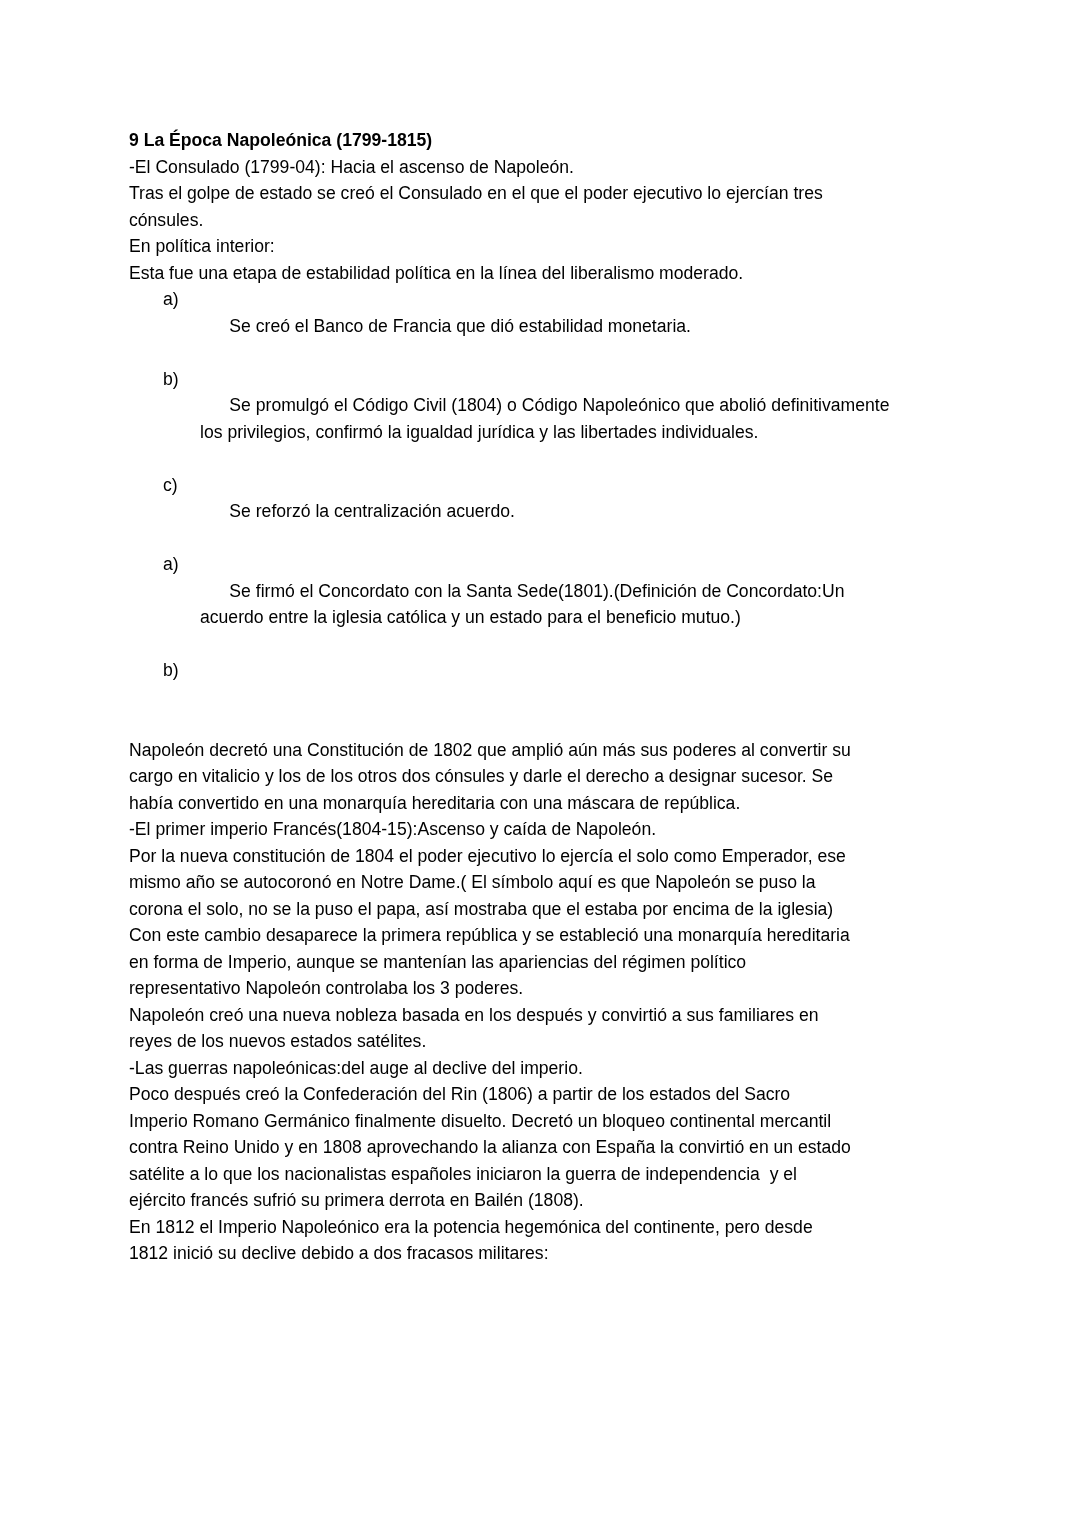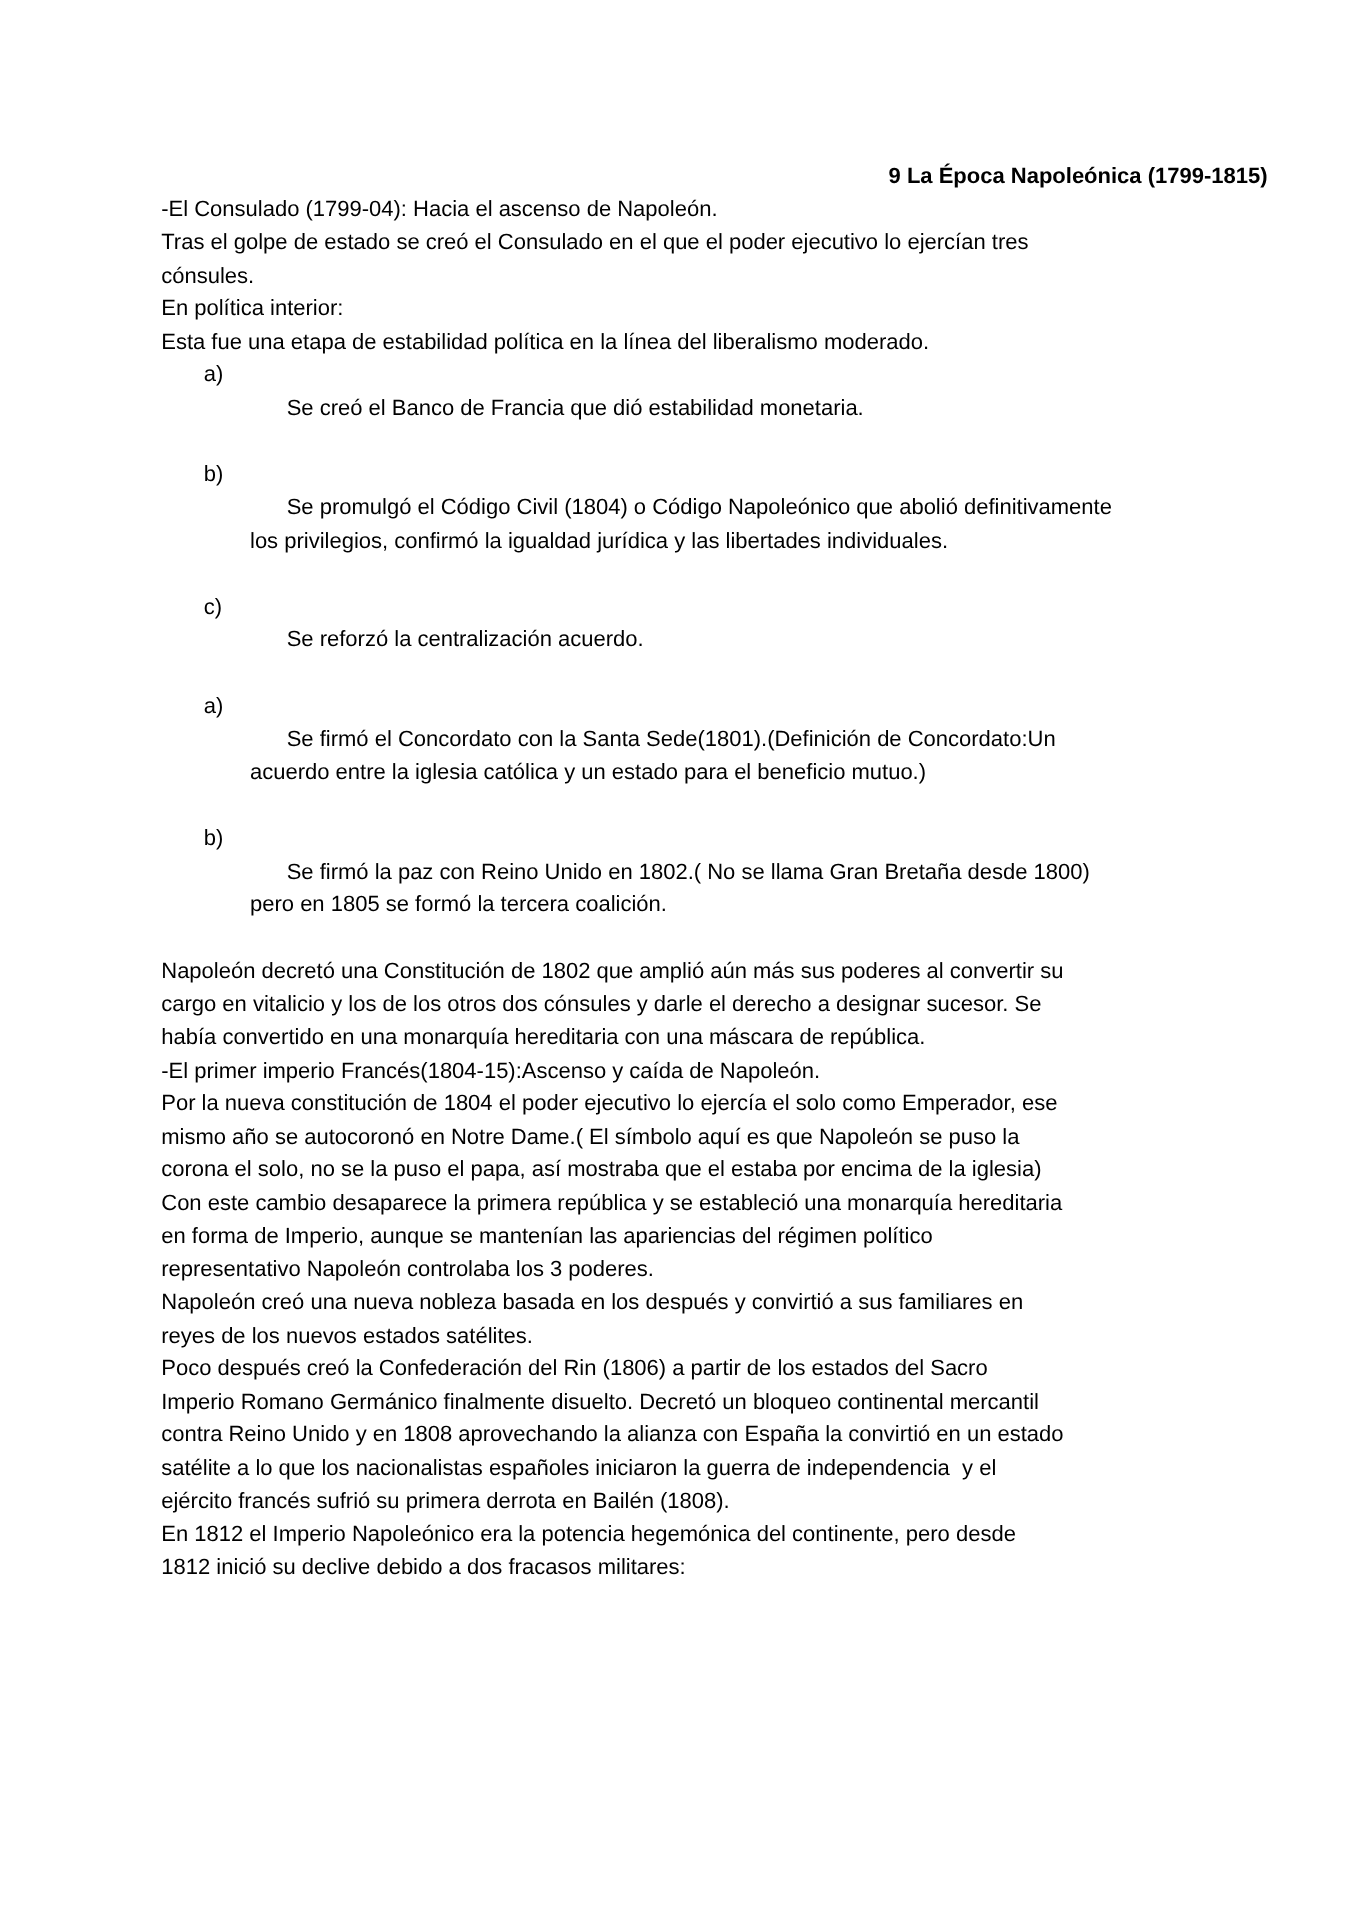"9 La Época Napoleónica (1799-1815)" .doc-title { text-align: right -> none }
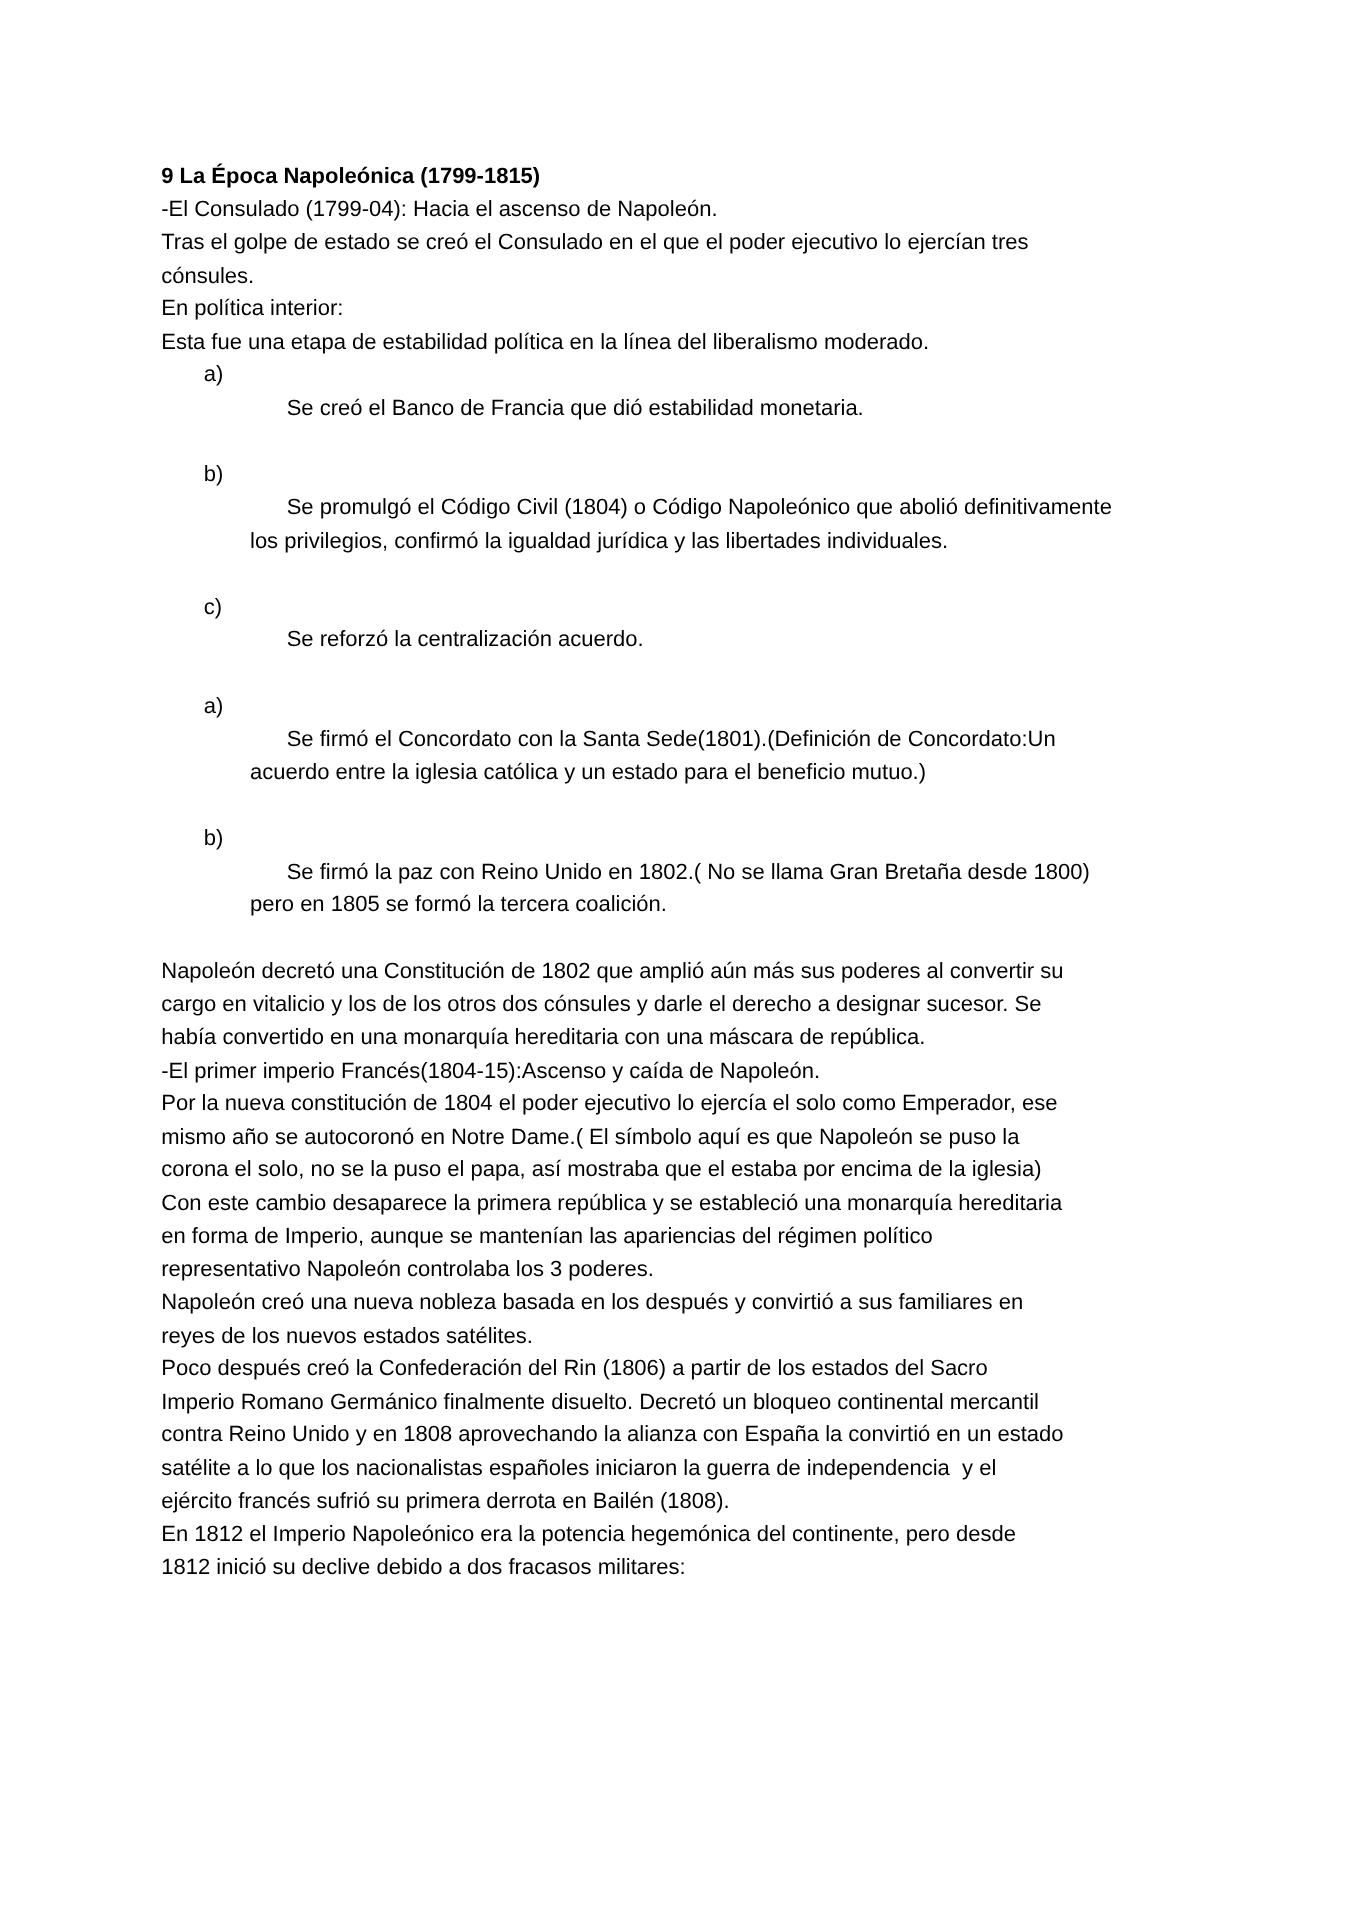"Se firmó la paz con" span { html: <span>Se firmó la paz con Reino Unido en 1802.( No se llama Gran Bretaña desde 1800) pero en 1805 se formó la tercera coalición.</span> -> none }
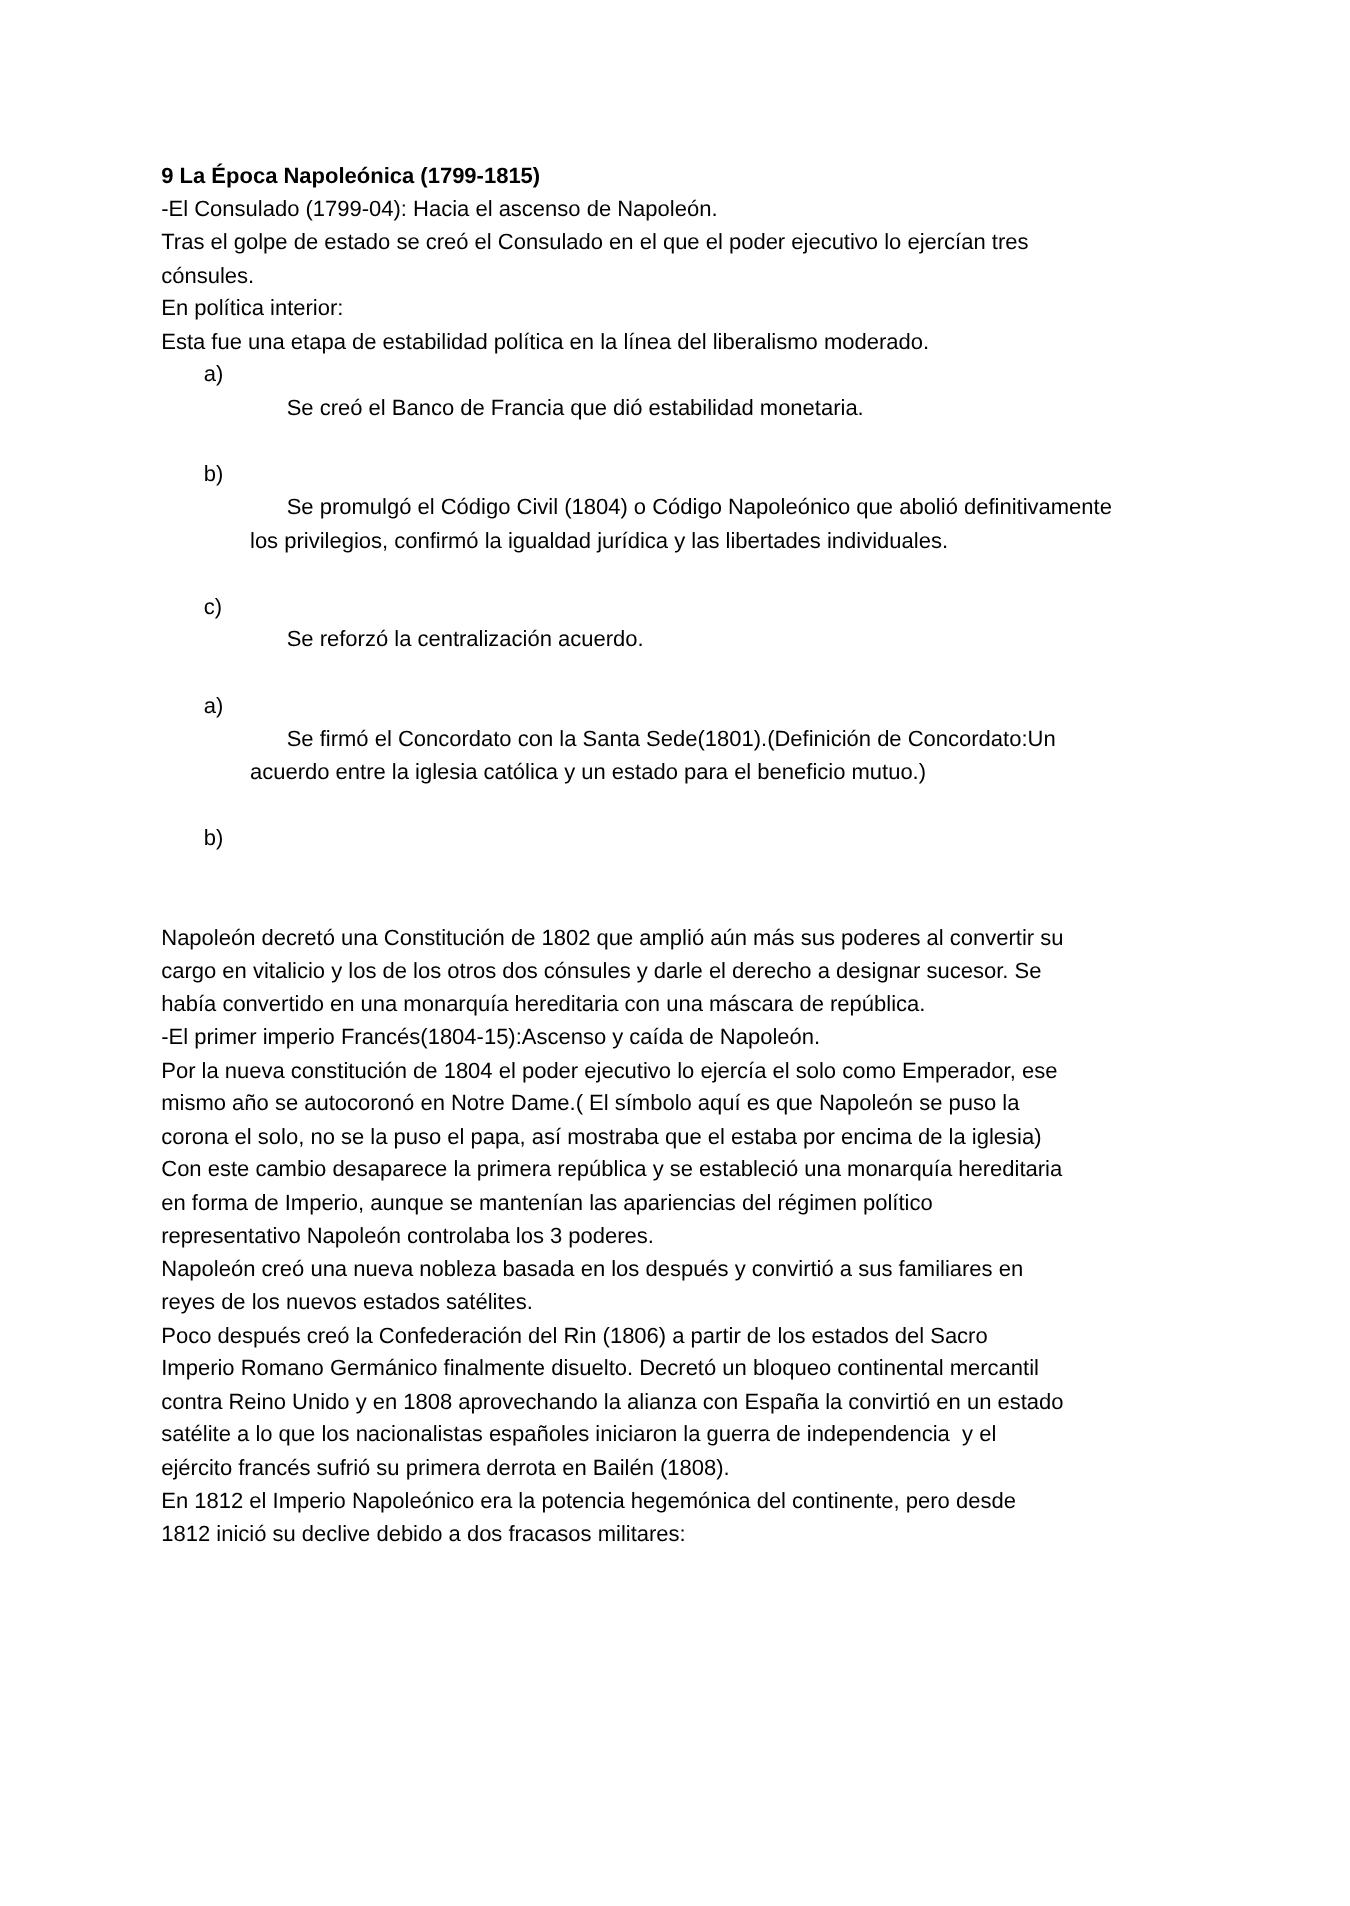"-Las guerras napoleónicas:del auge al" p.para { html: none -> <p>-Las guerras napoleónicas:del auge al declive del imperio.</p> }
